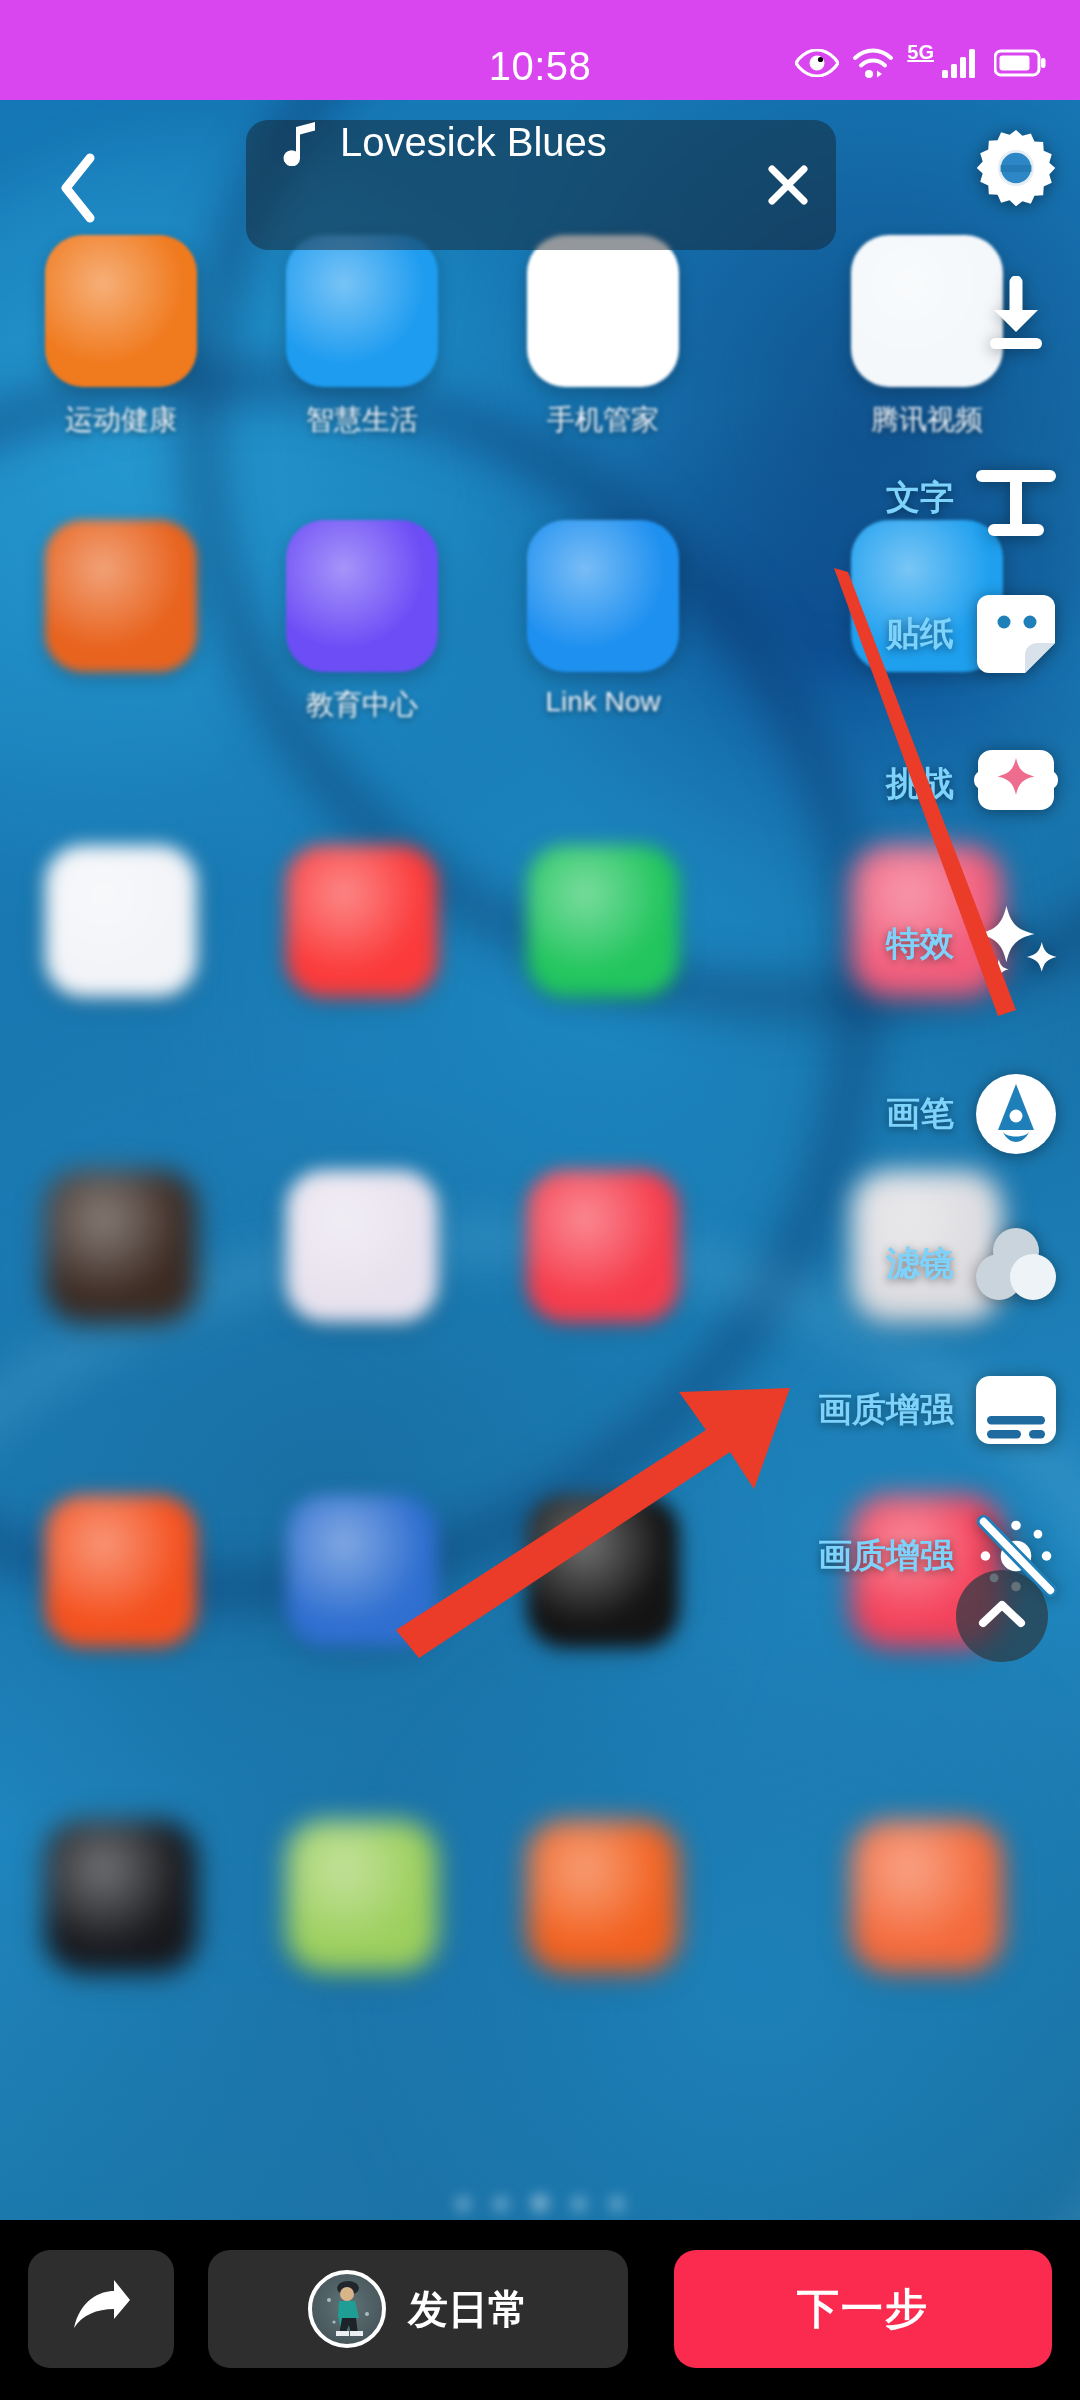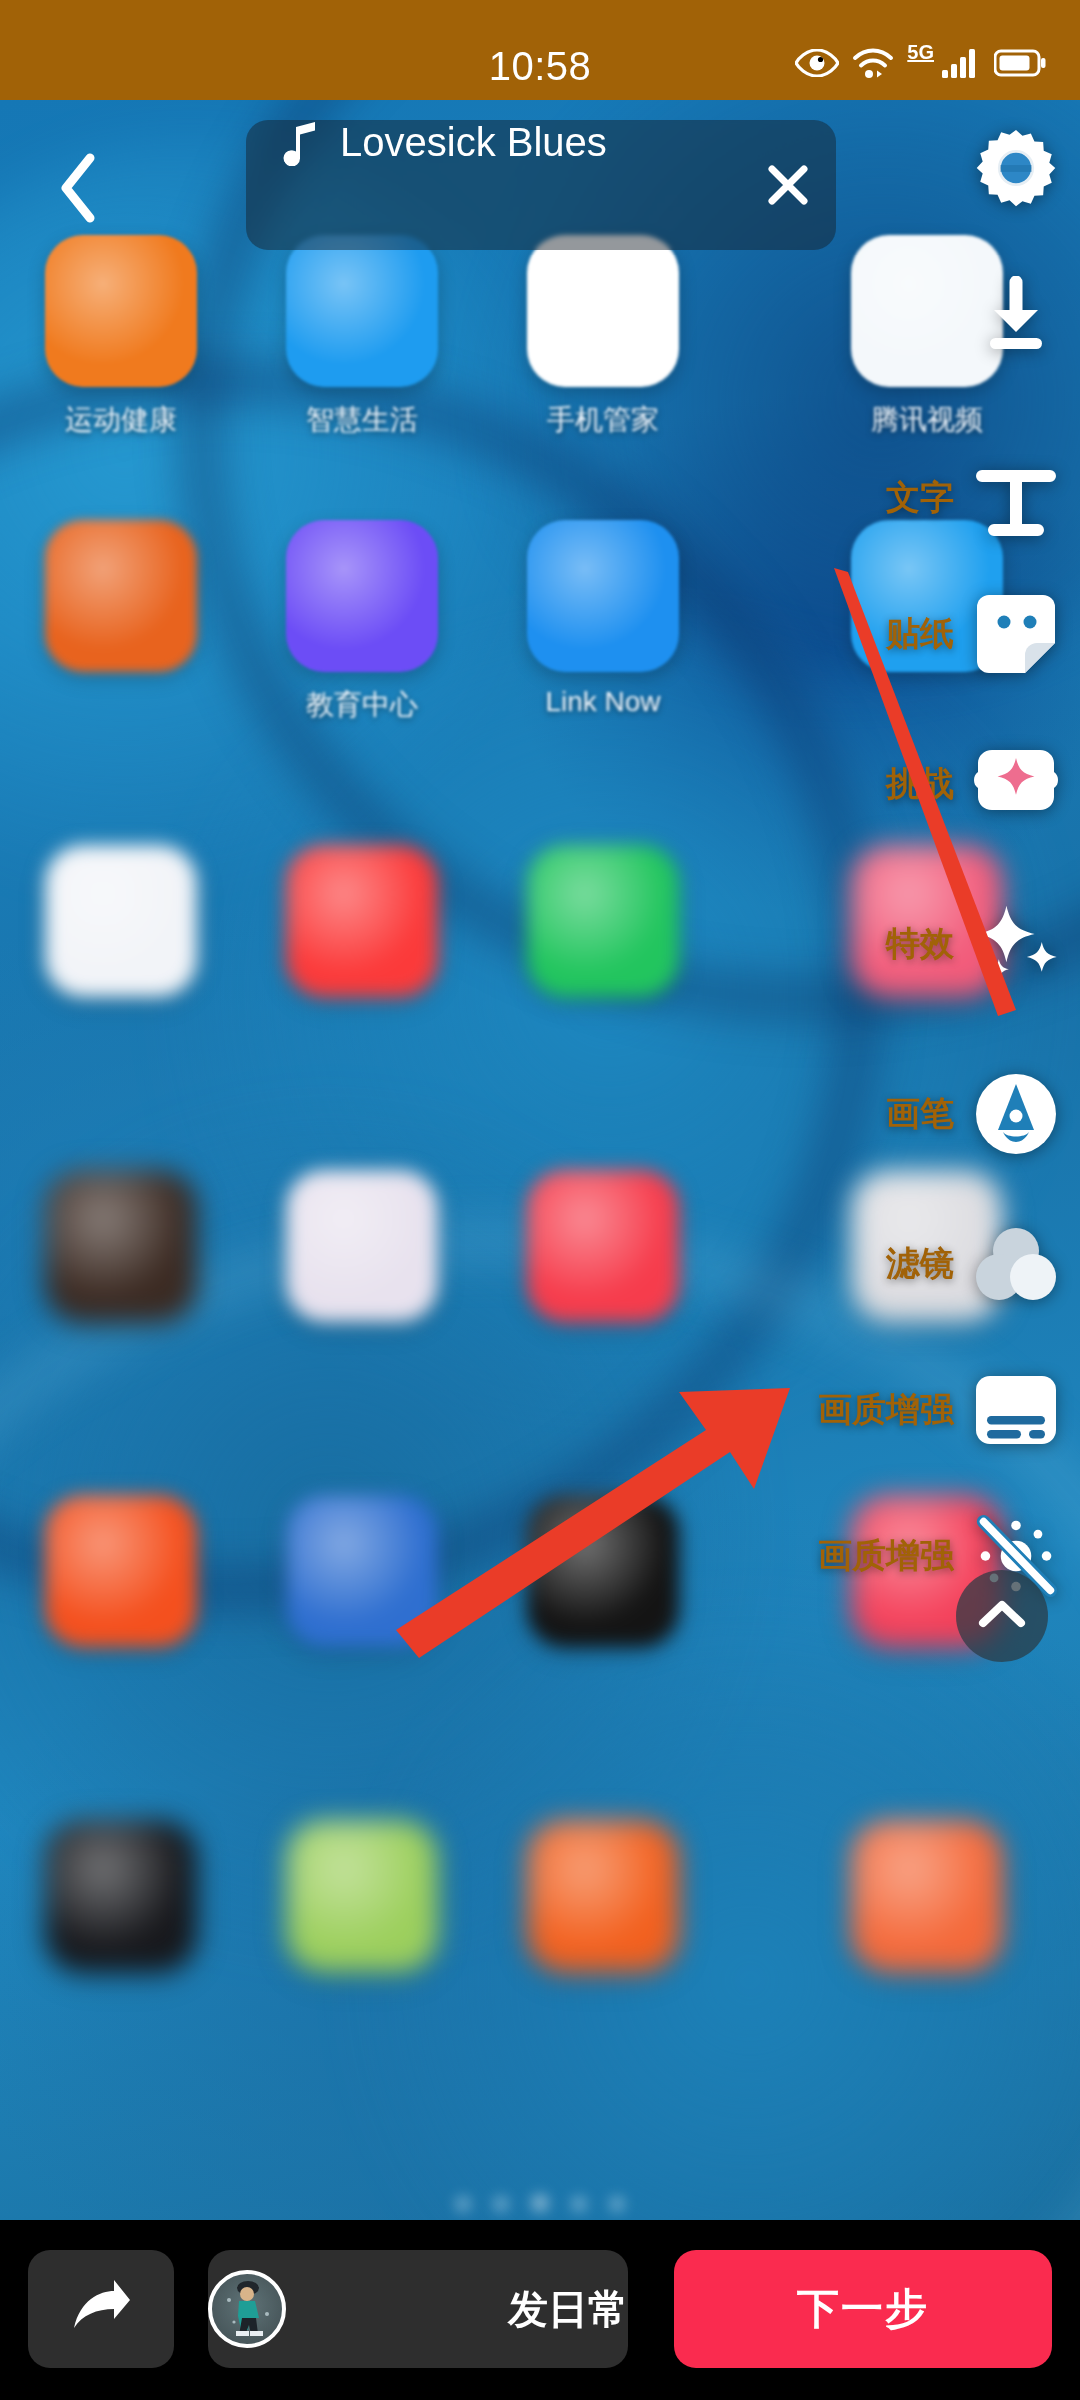"10:58" .statusbar { background: #a16207 -> #d946ef }
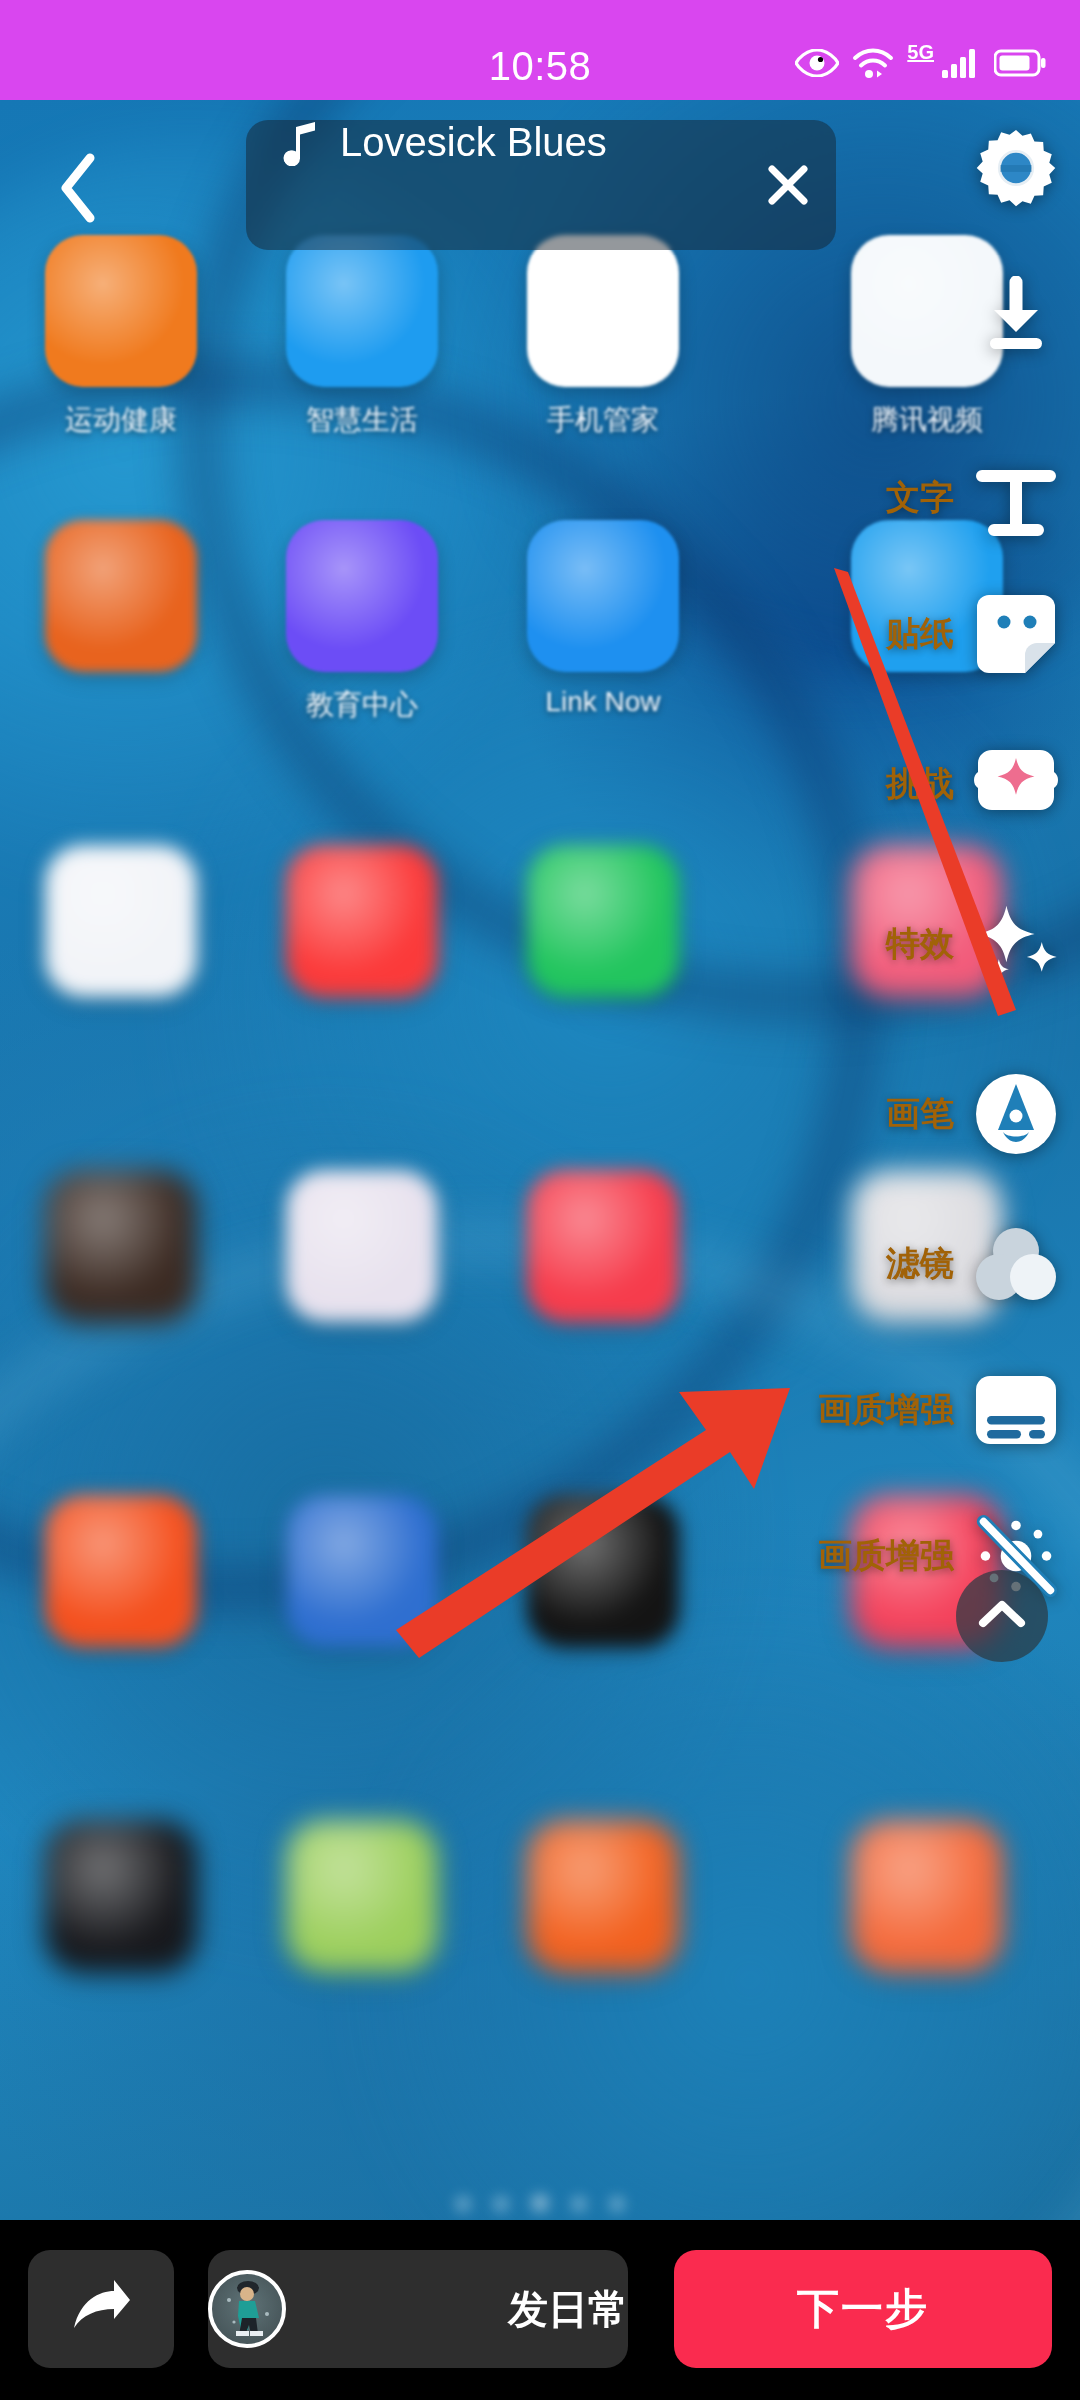"文字" .rail .item .txt { color: #a16207 -> #7dd3fc }
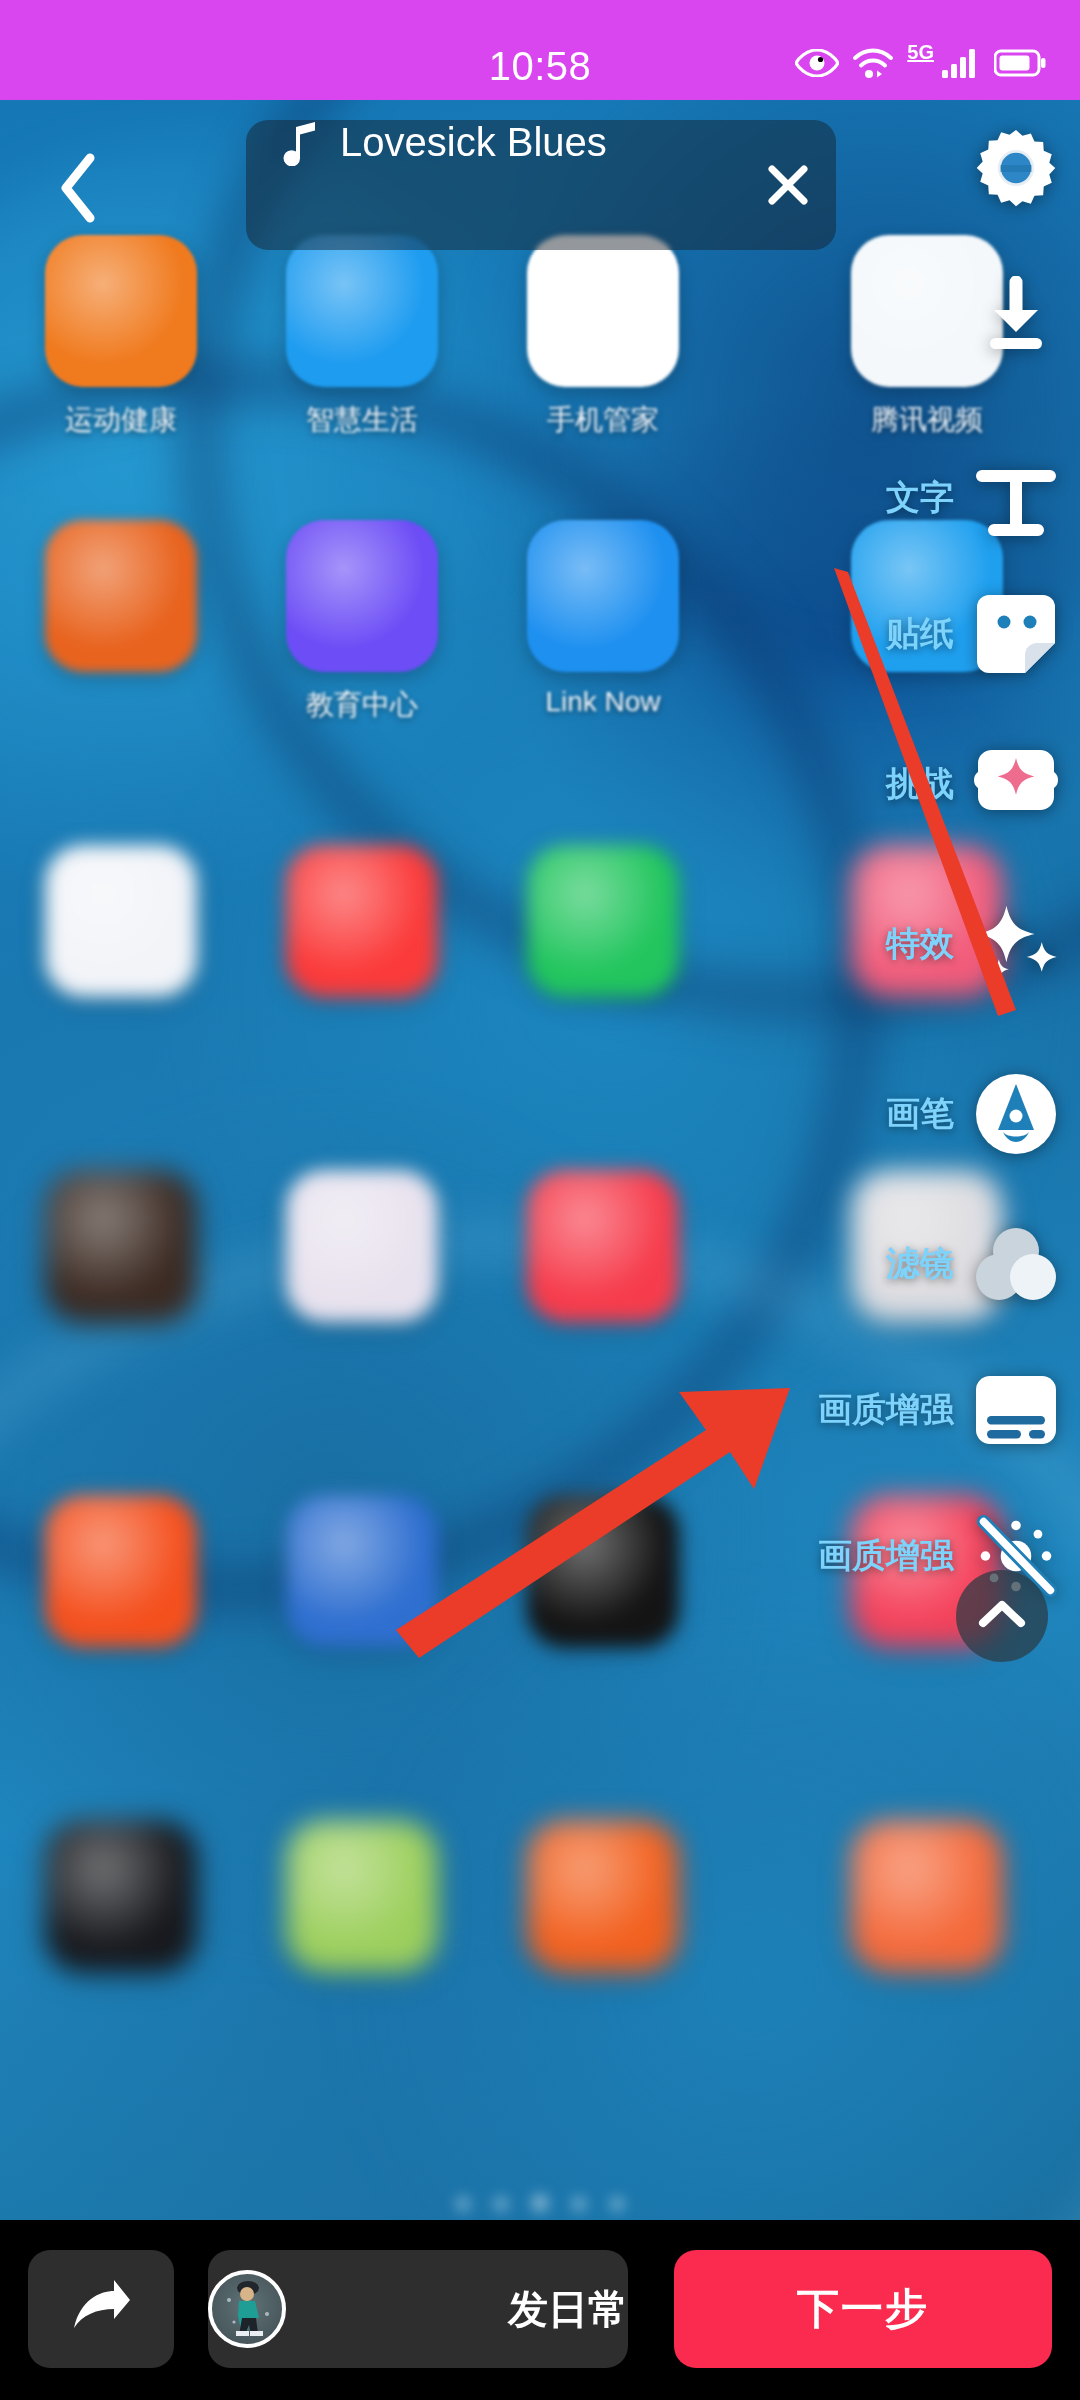"发日常" .btn-daily { justify-content: space-between -> center }
